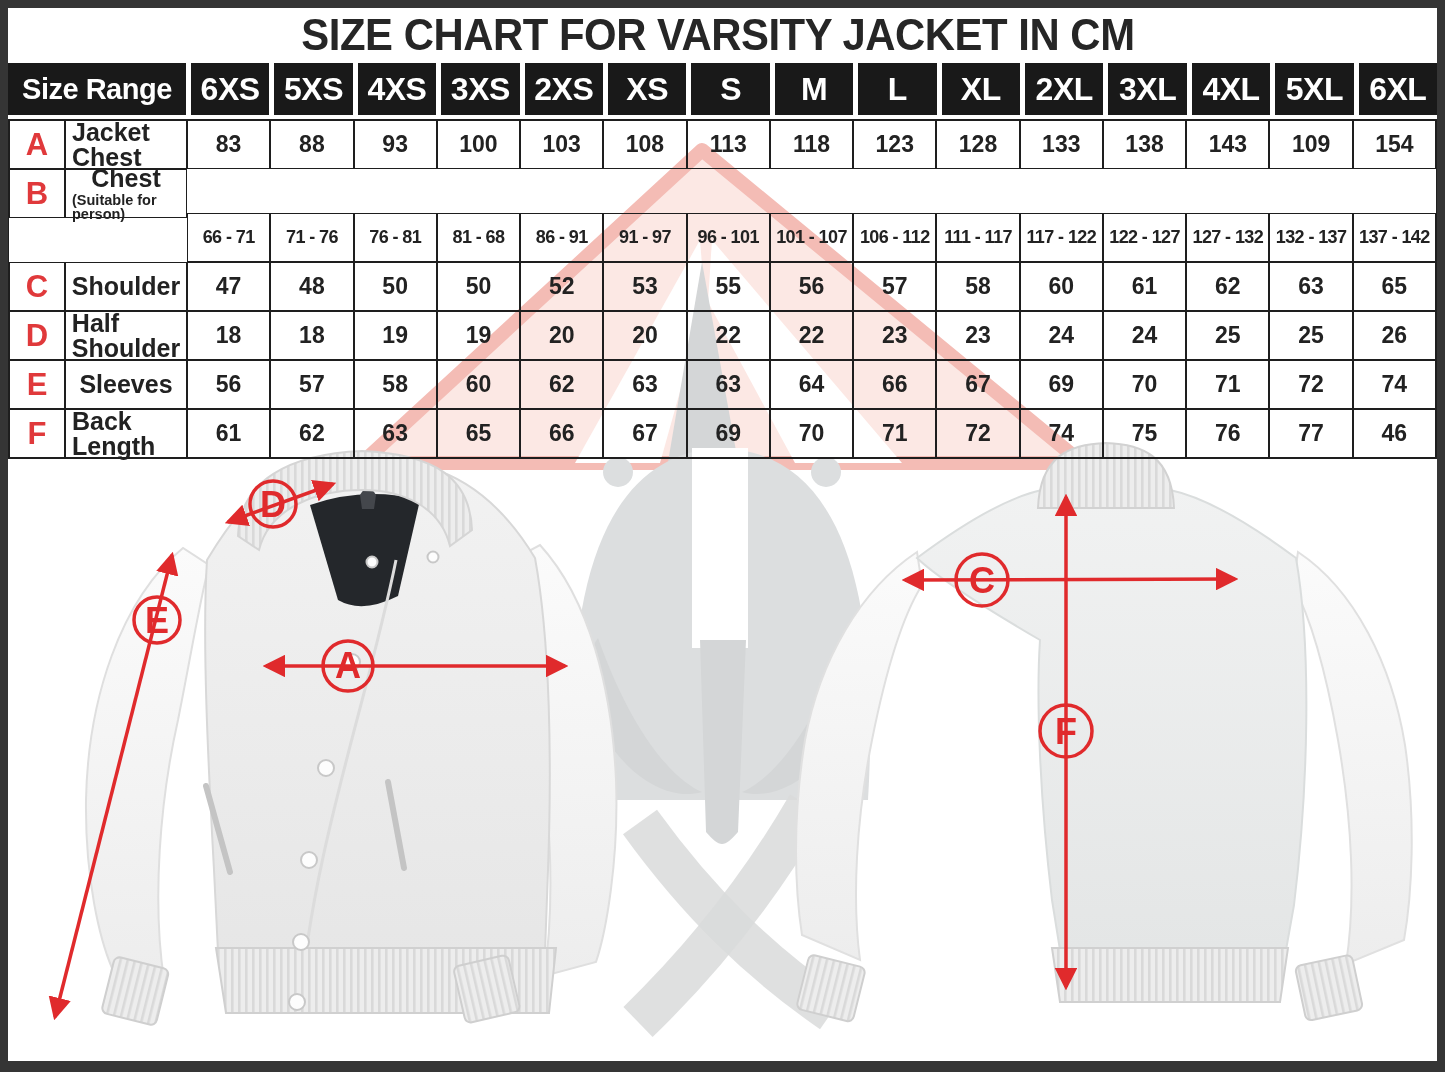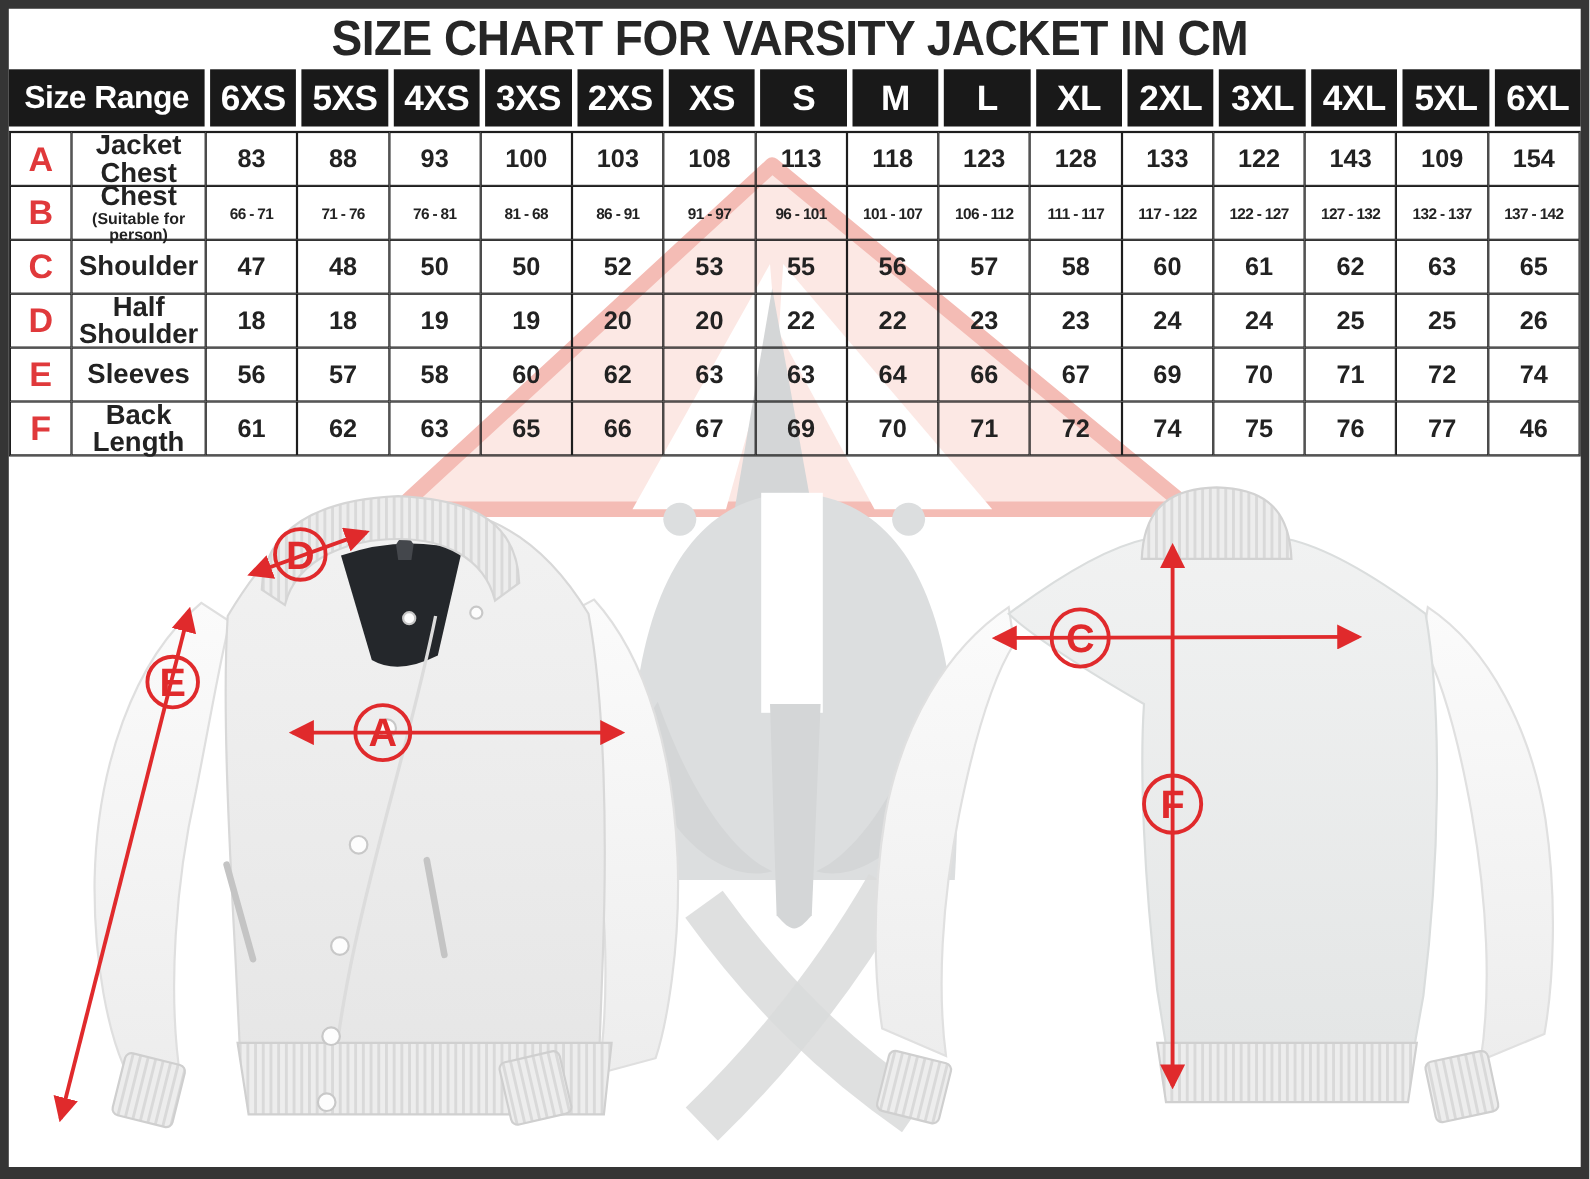"Size Range" .header-row { justify-content: none -> flex-end }
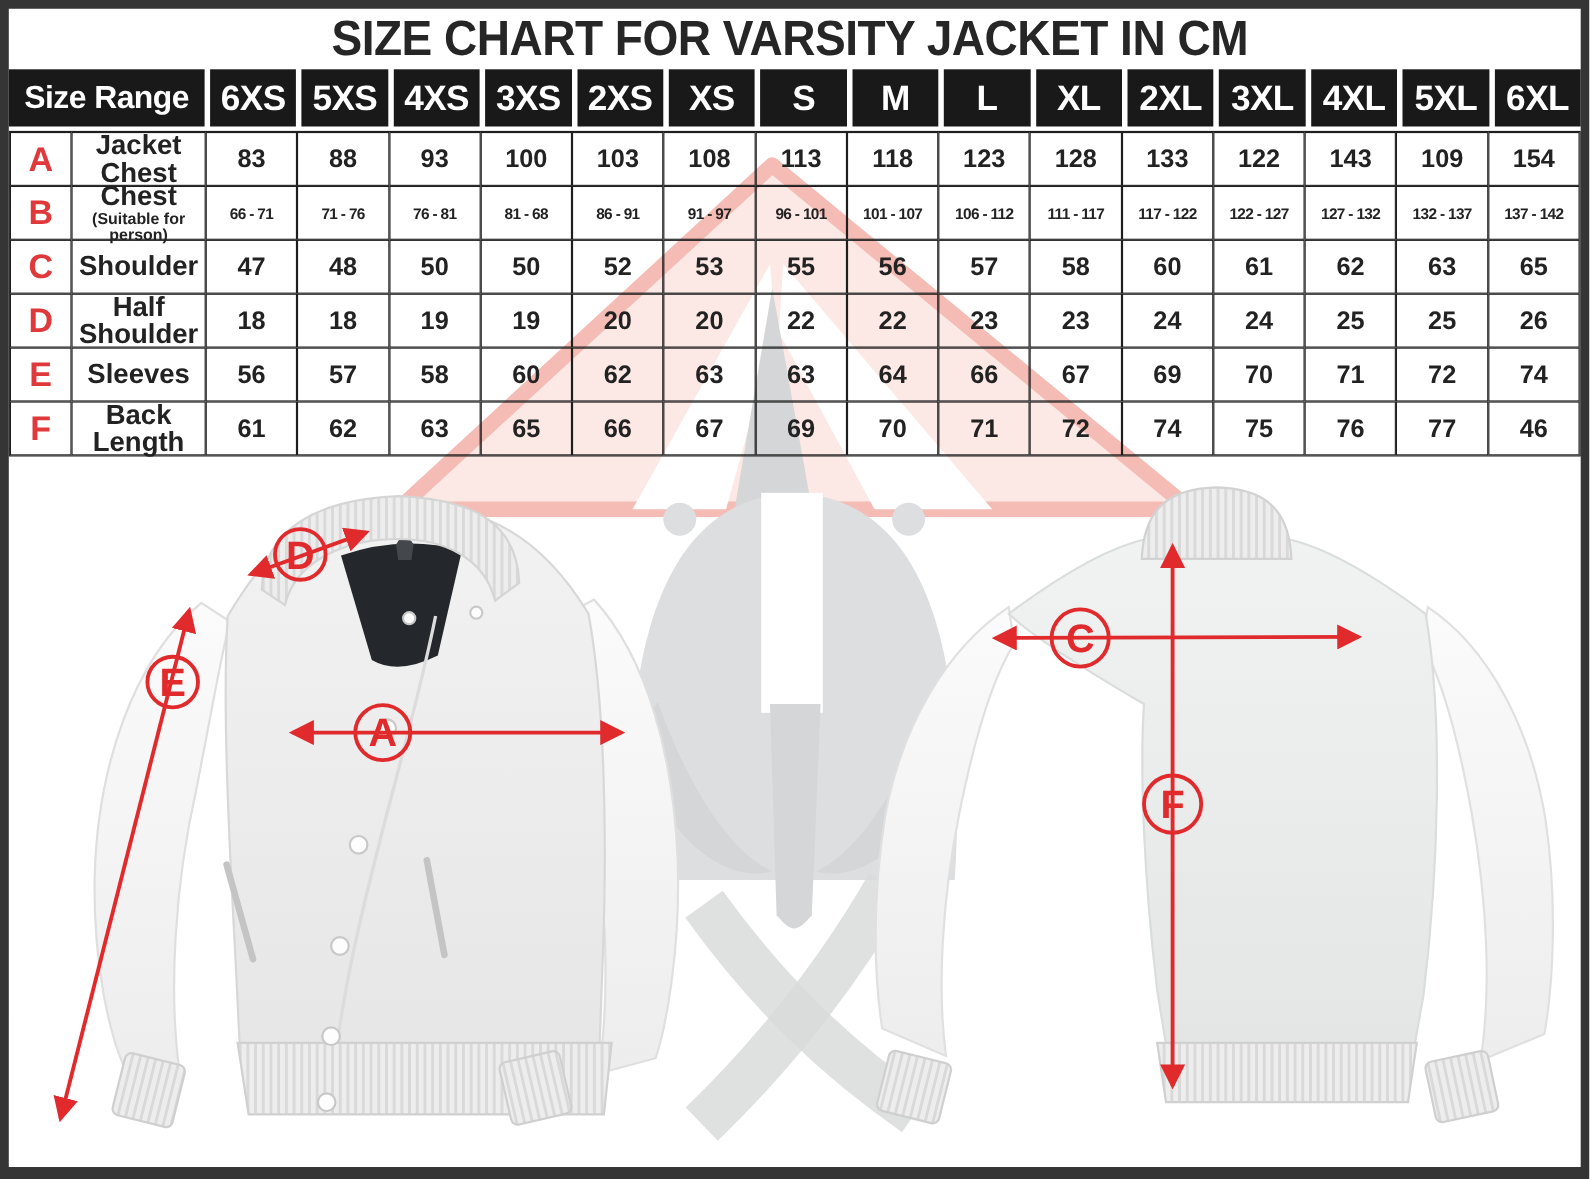"Jacket Chest" .cell.label { text-align: center -> none }
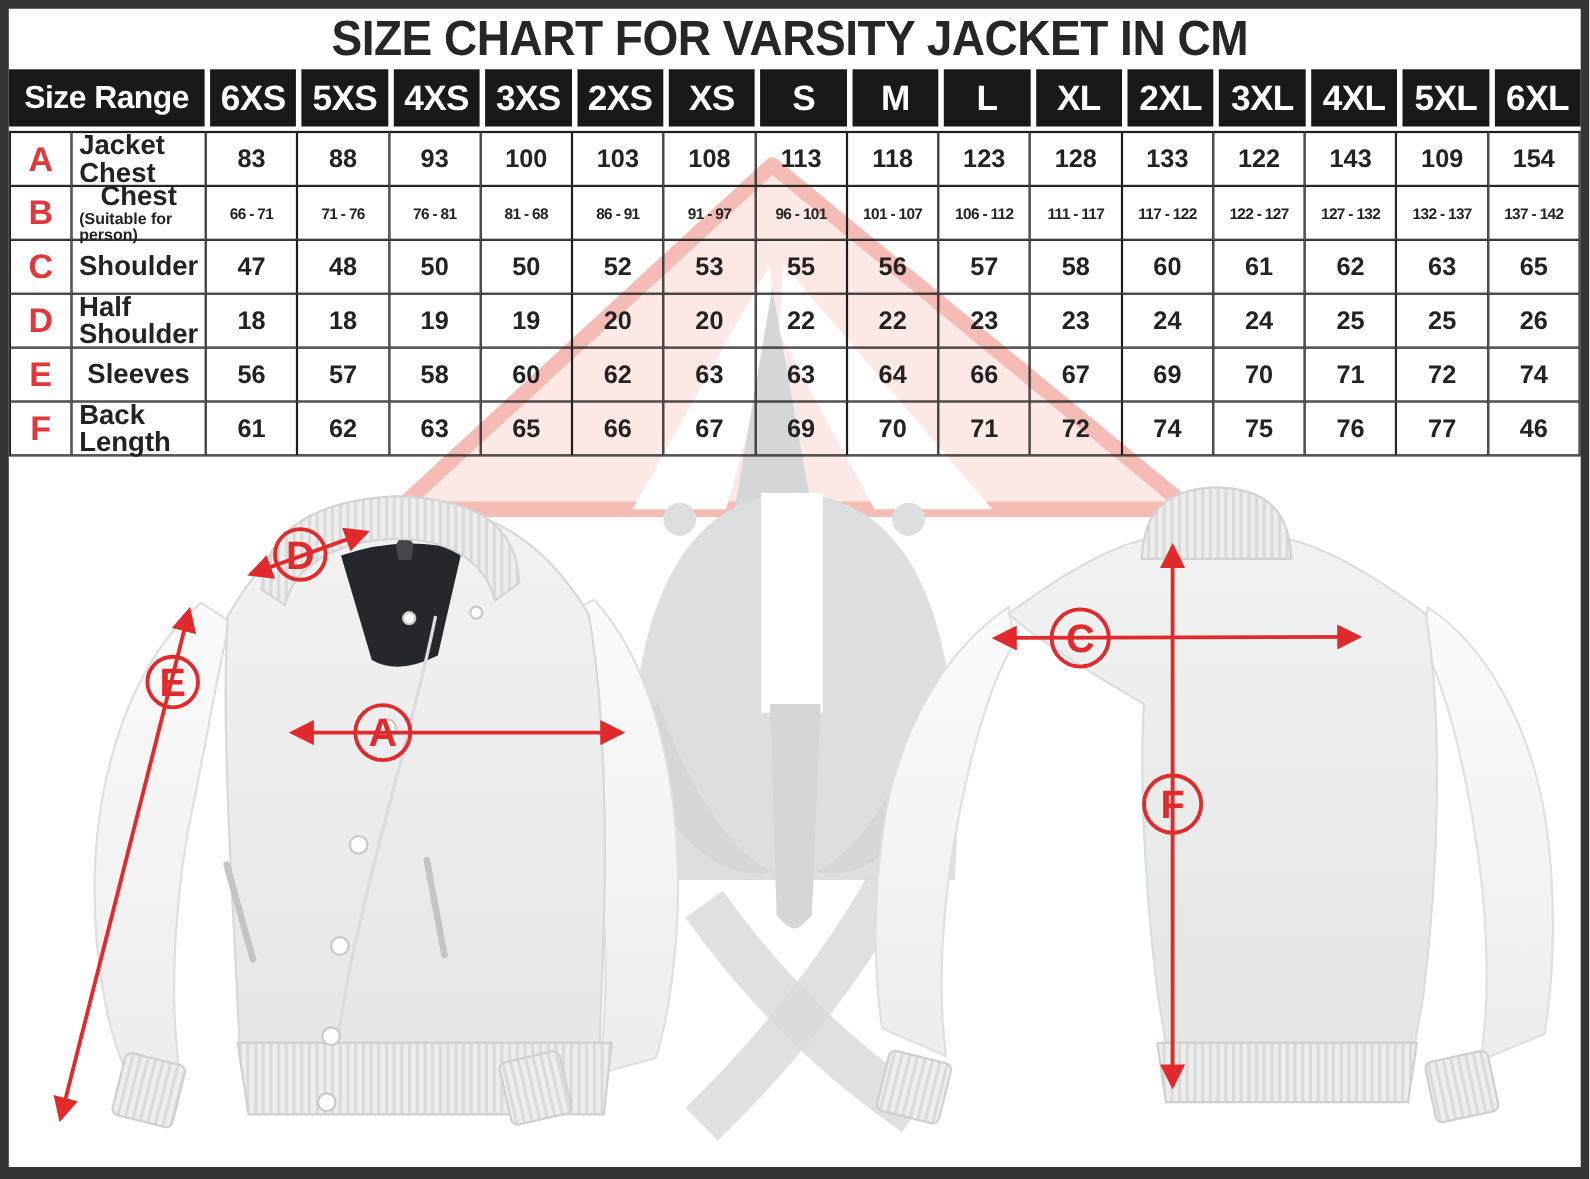"122" div.cell { text: 122 -> 138 }
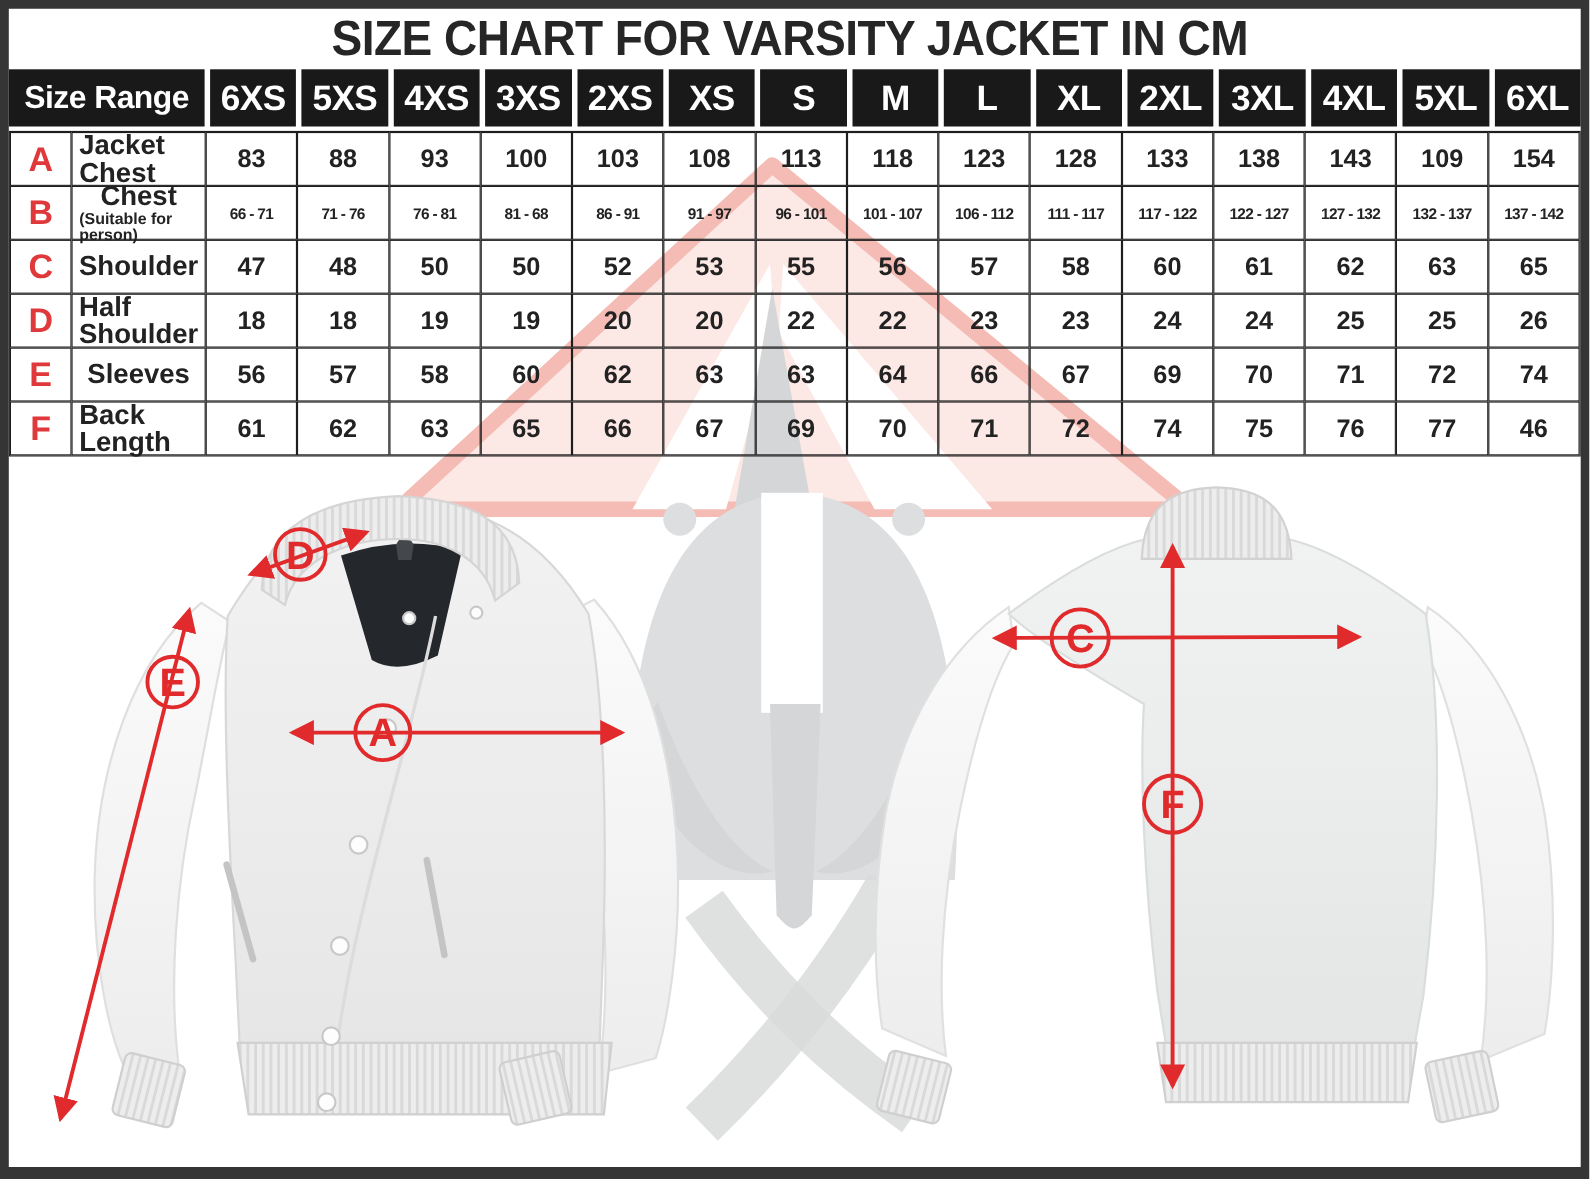"66 - 71" .cell.value.small { font-size: 14px -> 18px; margin-top: none -> 44px }
